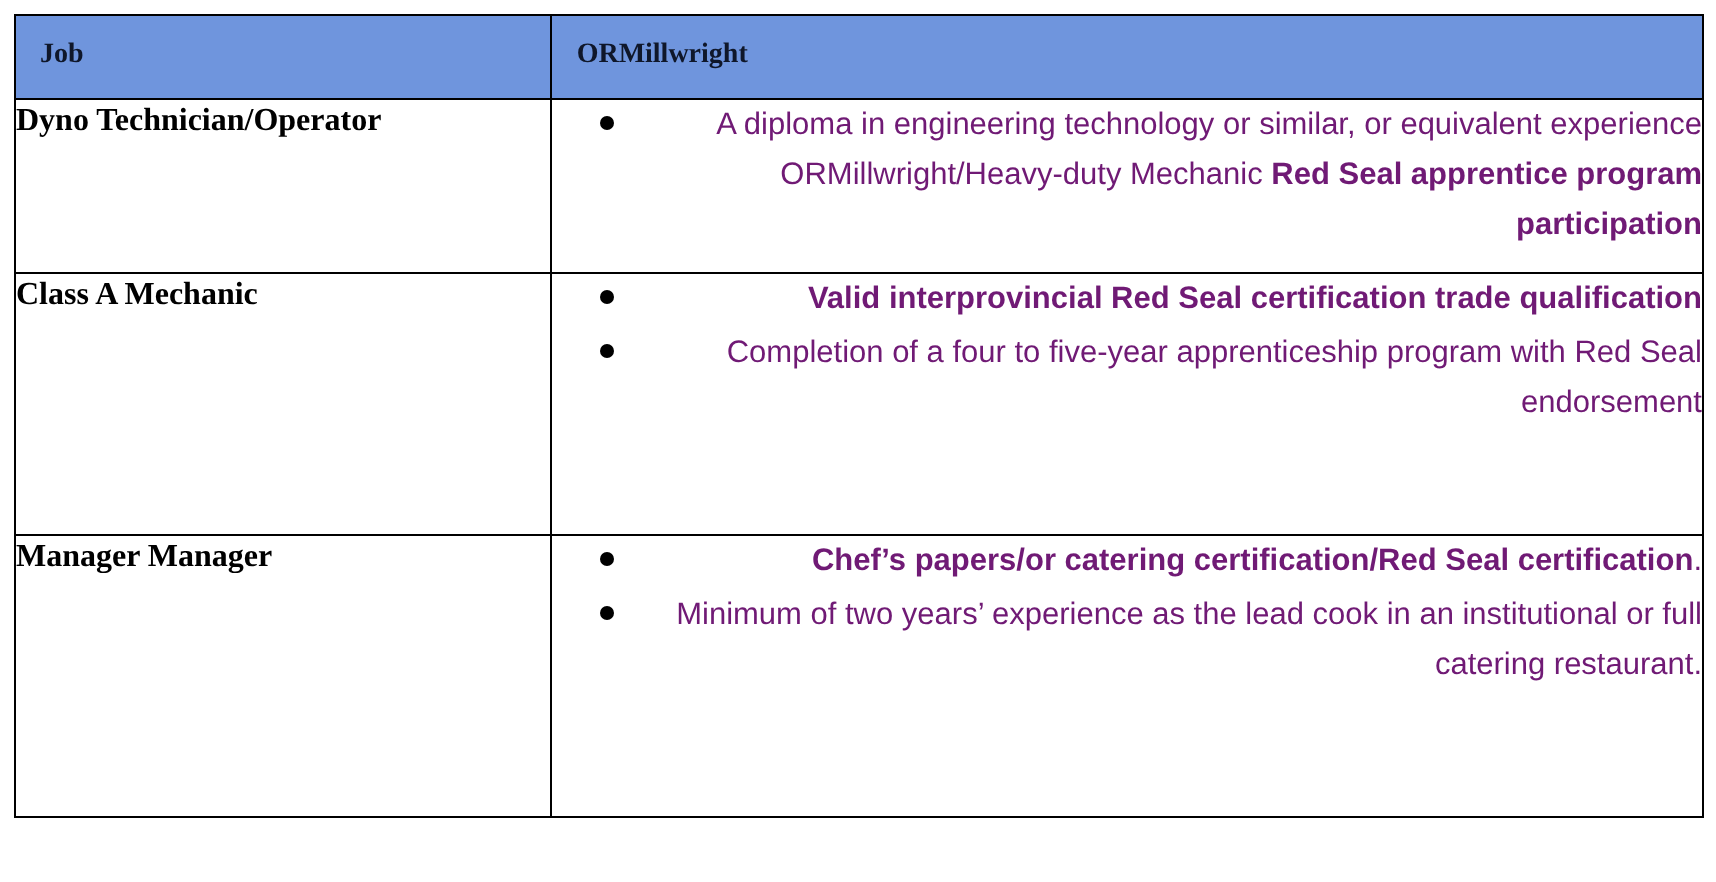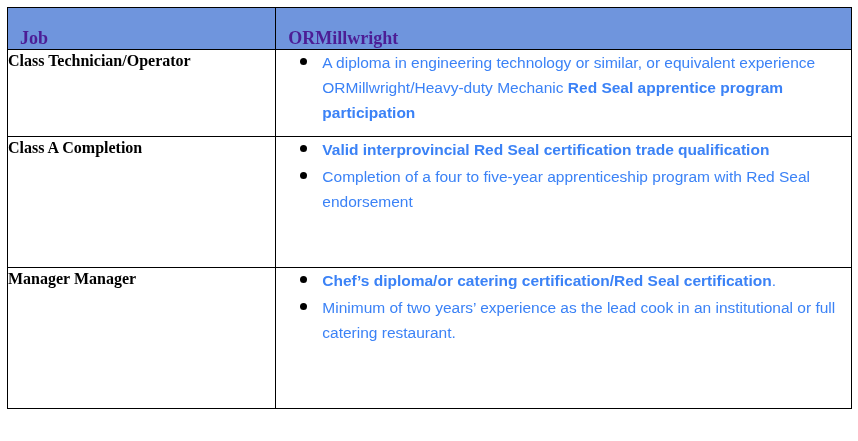"Job" .th-inner { color: #4c1d95 -> #0f172a; font-size: 18px -> 14px; padding: 20px 0 0 12px -> 10px 0 0 12px }
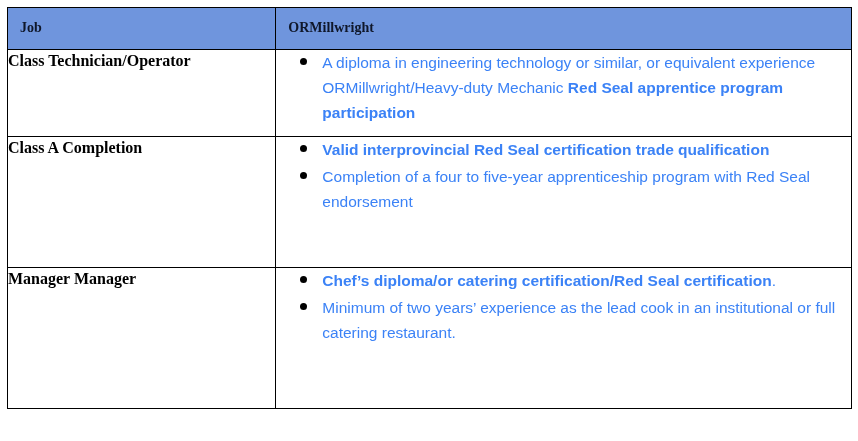"Class Technician/Operator" div.job-text { text: Class -> Dyno }
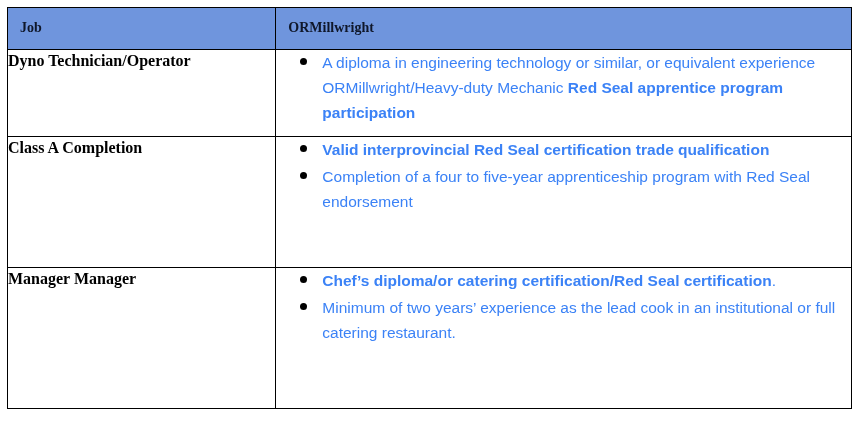"A diploma in engineering technology" ul.bullets li { color: #3b82f6 -> #701a75; text-align: none -> right }
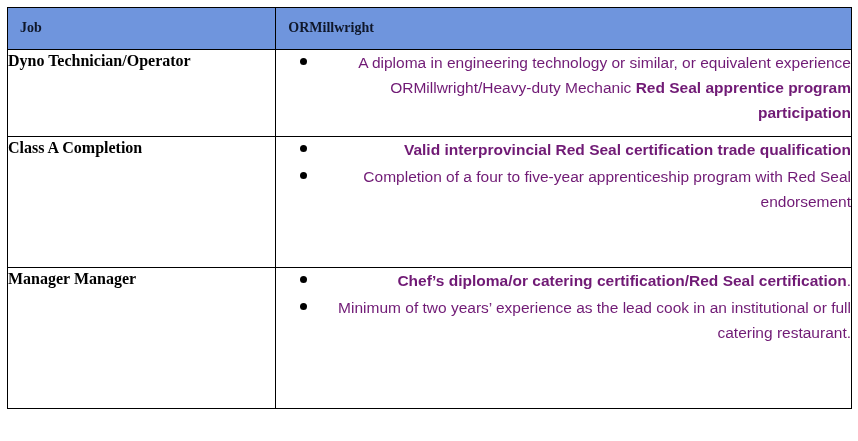"Class A Completion" div.job-text { text: Completion -> Mechanic }
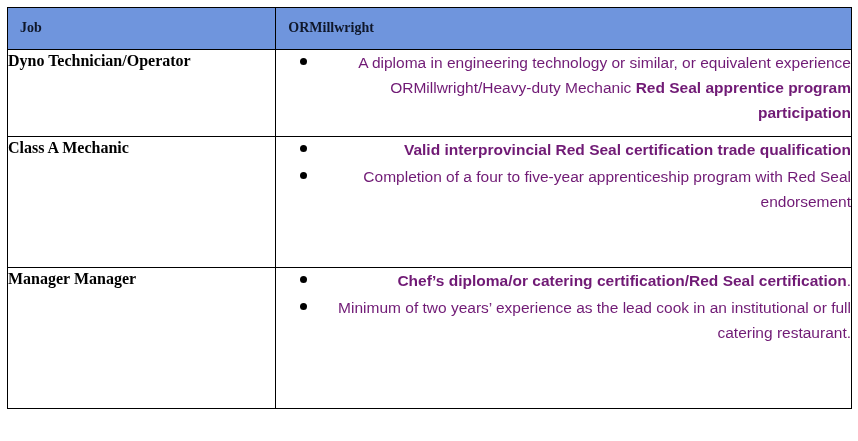"Chef’s diploma/or catering" span.bold { text: diploma/or -> papers/or }
